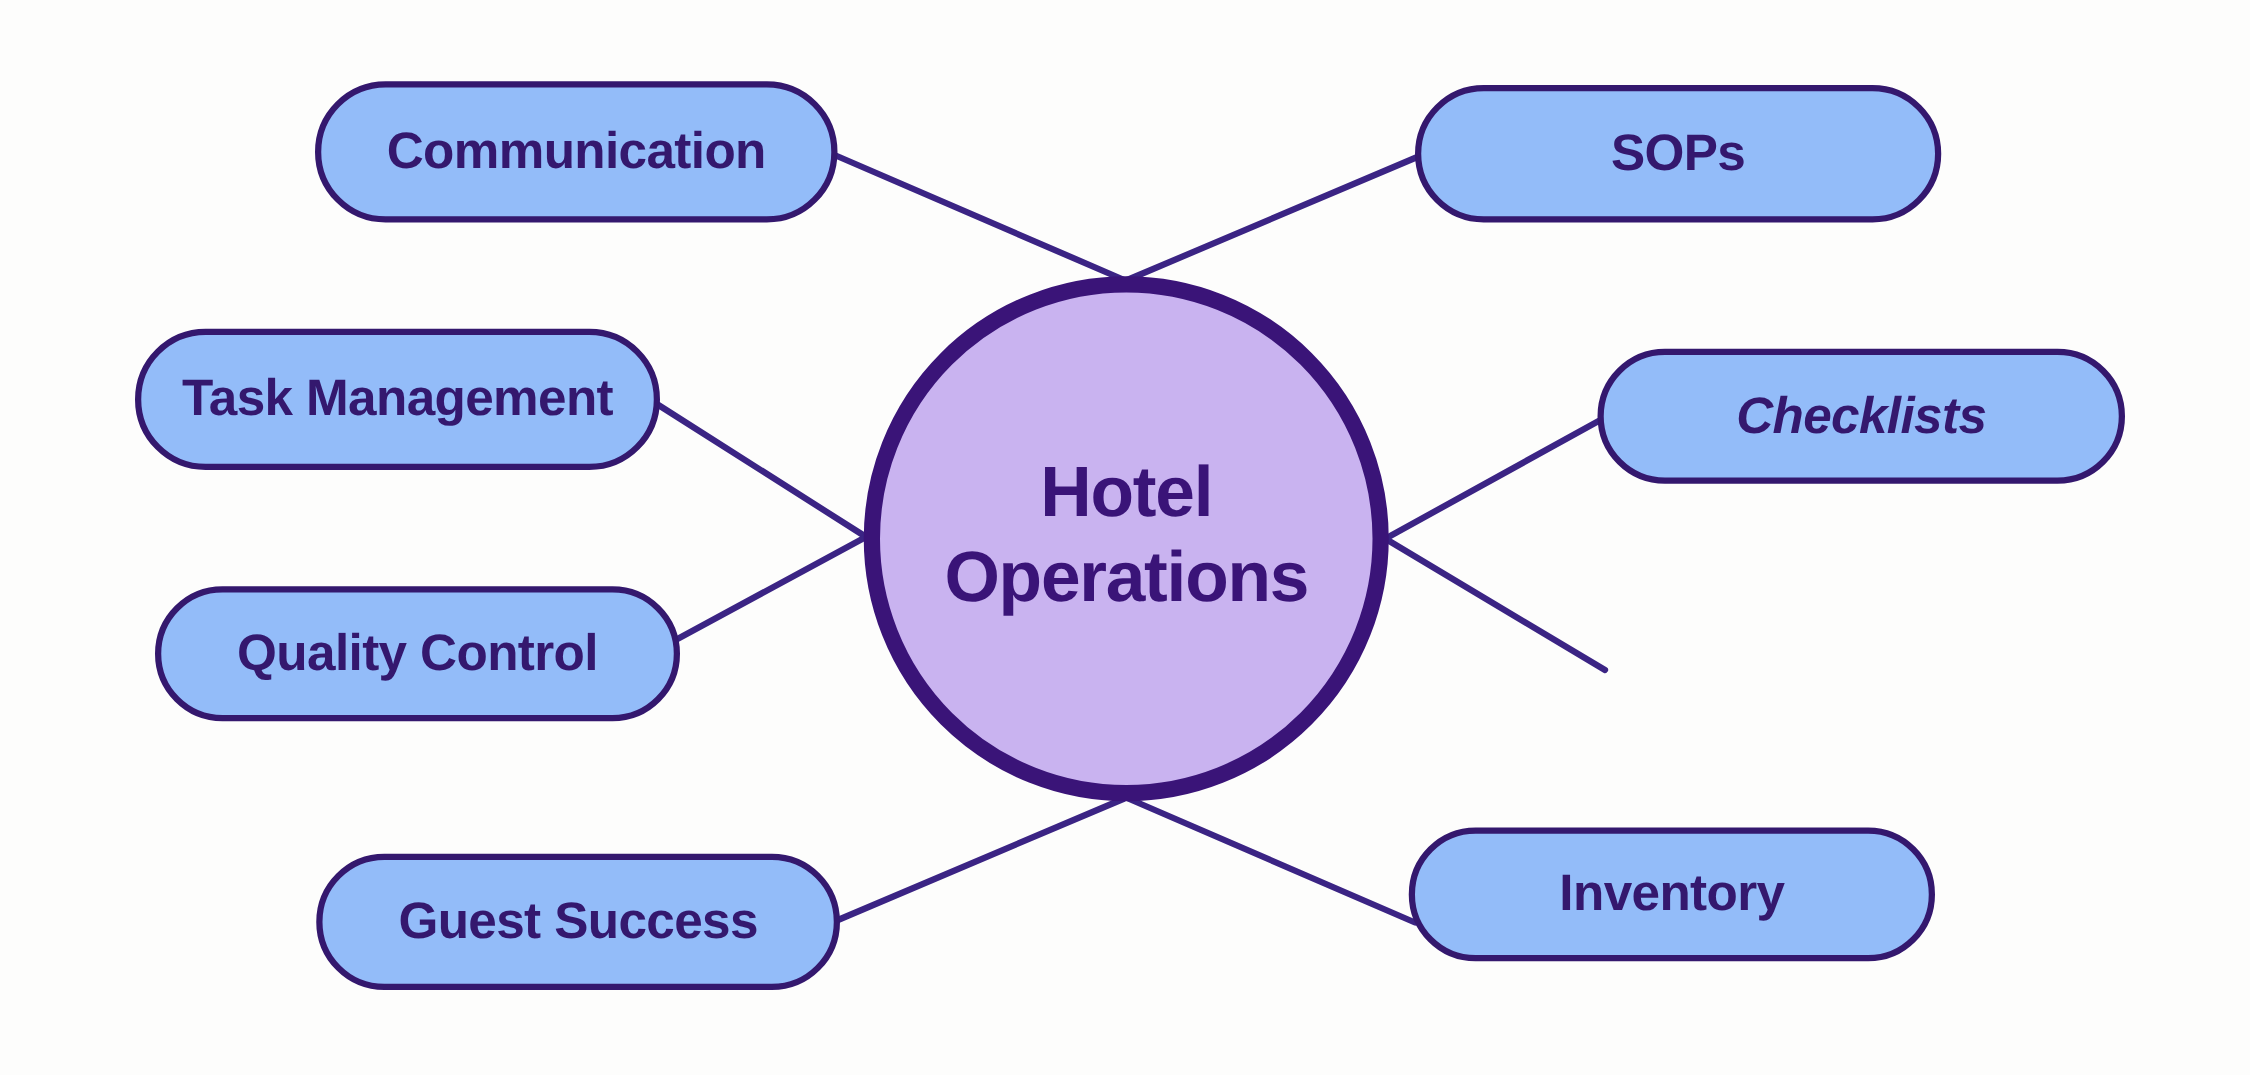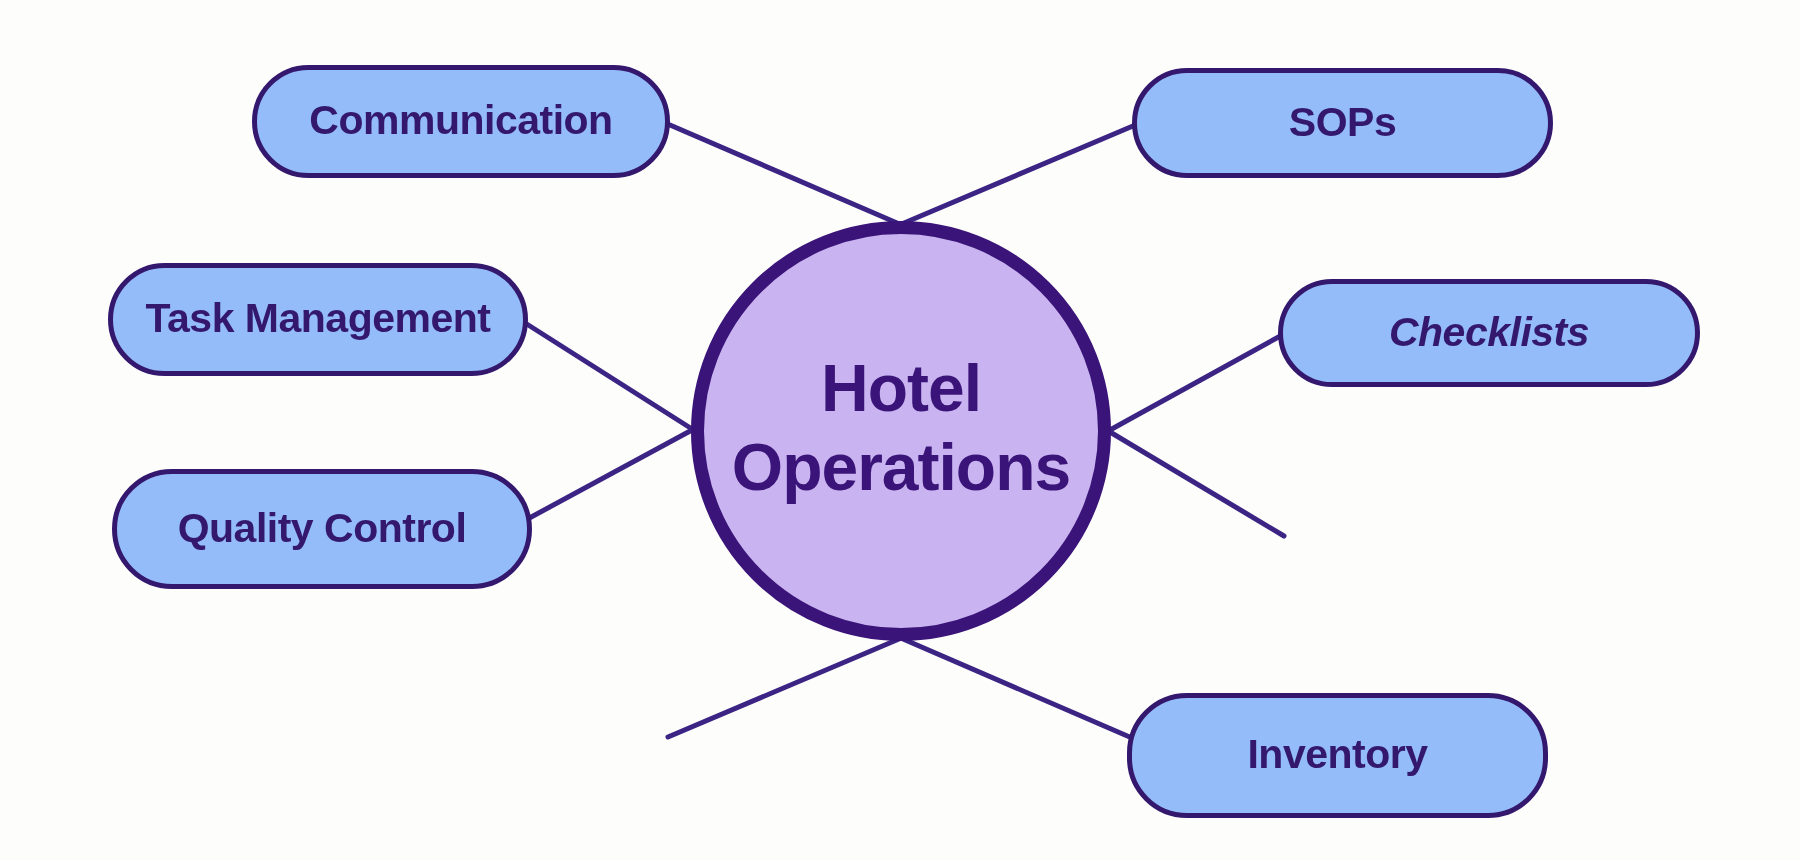"Hotel Operations" .center-node .label { font-size: 66px -> 57px }
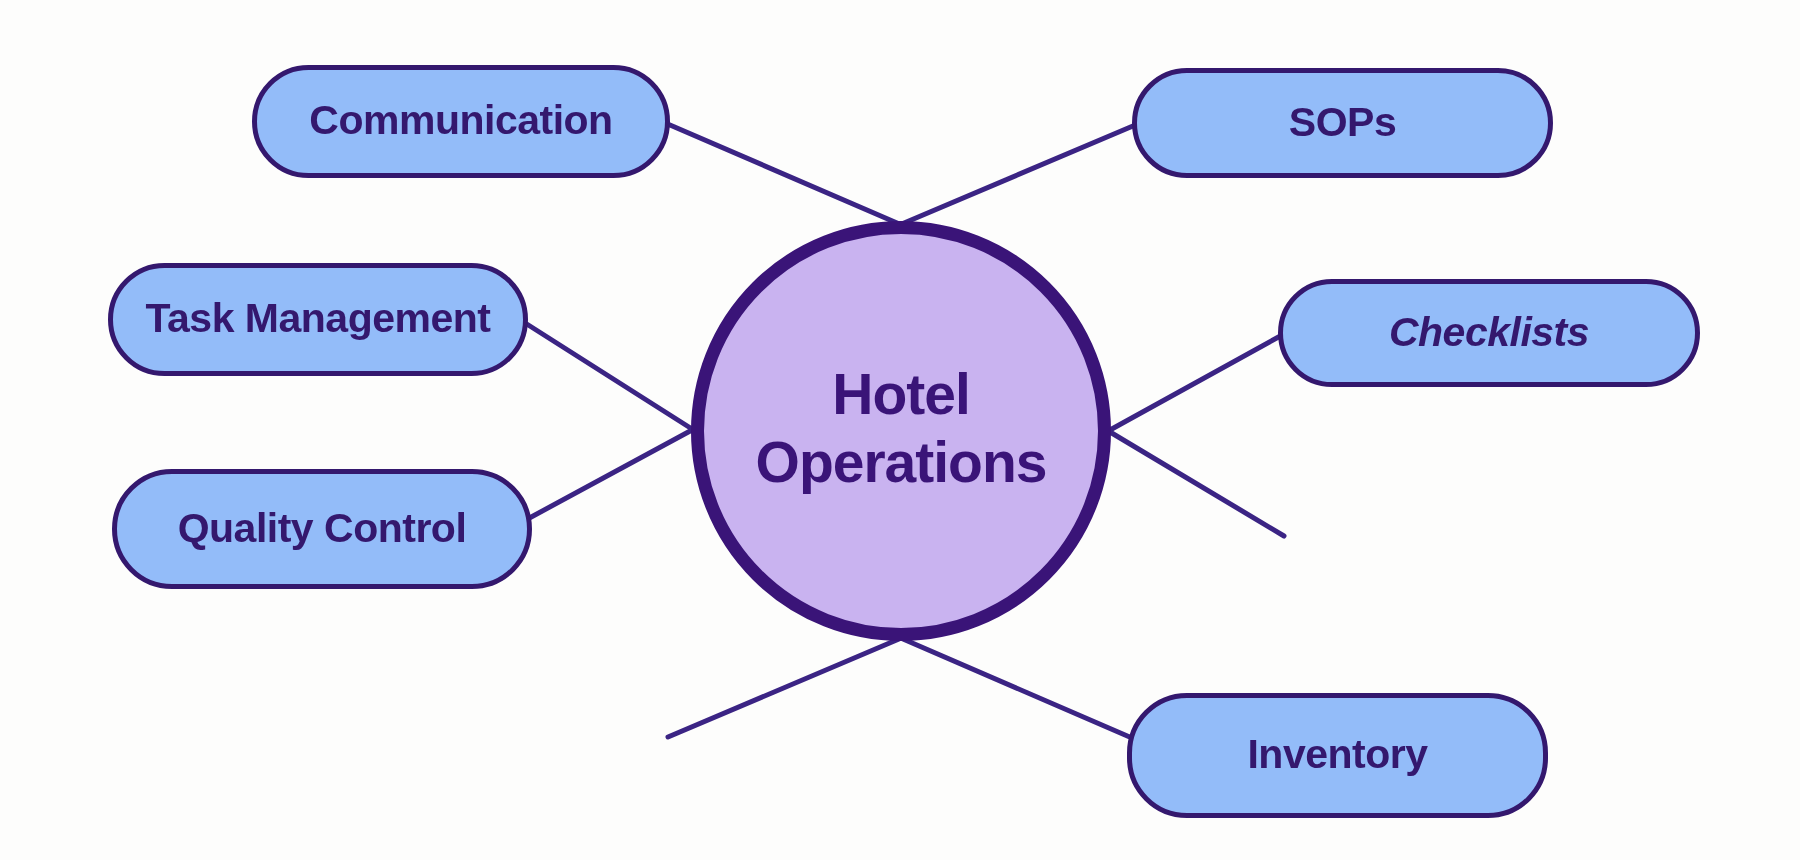"Quality Control" .n-quality { height: 120px -> 108px; left: 112px -> 124px }
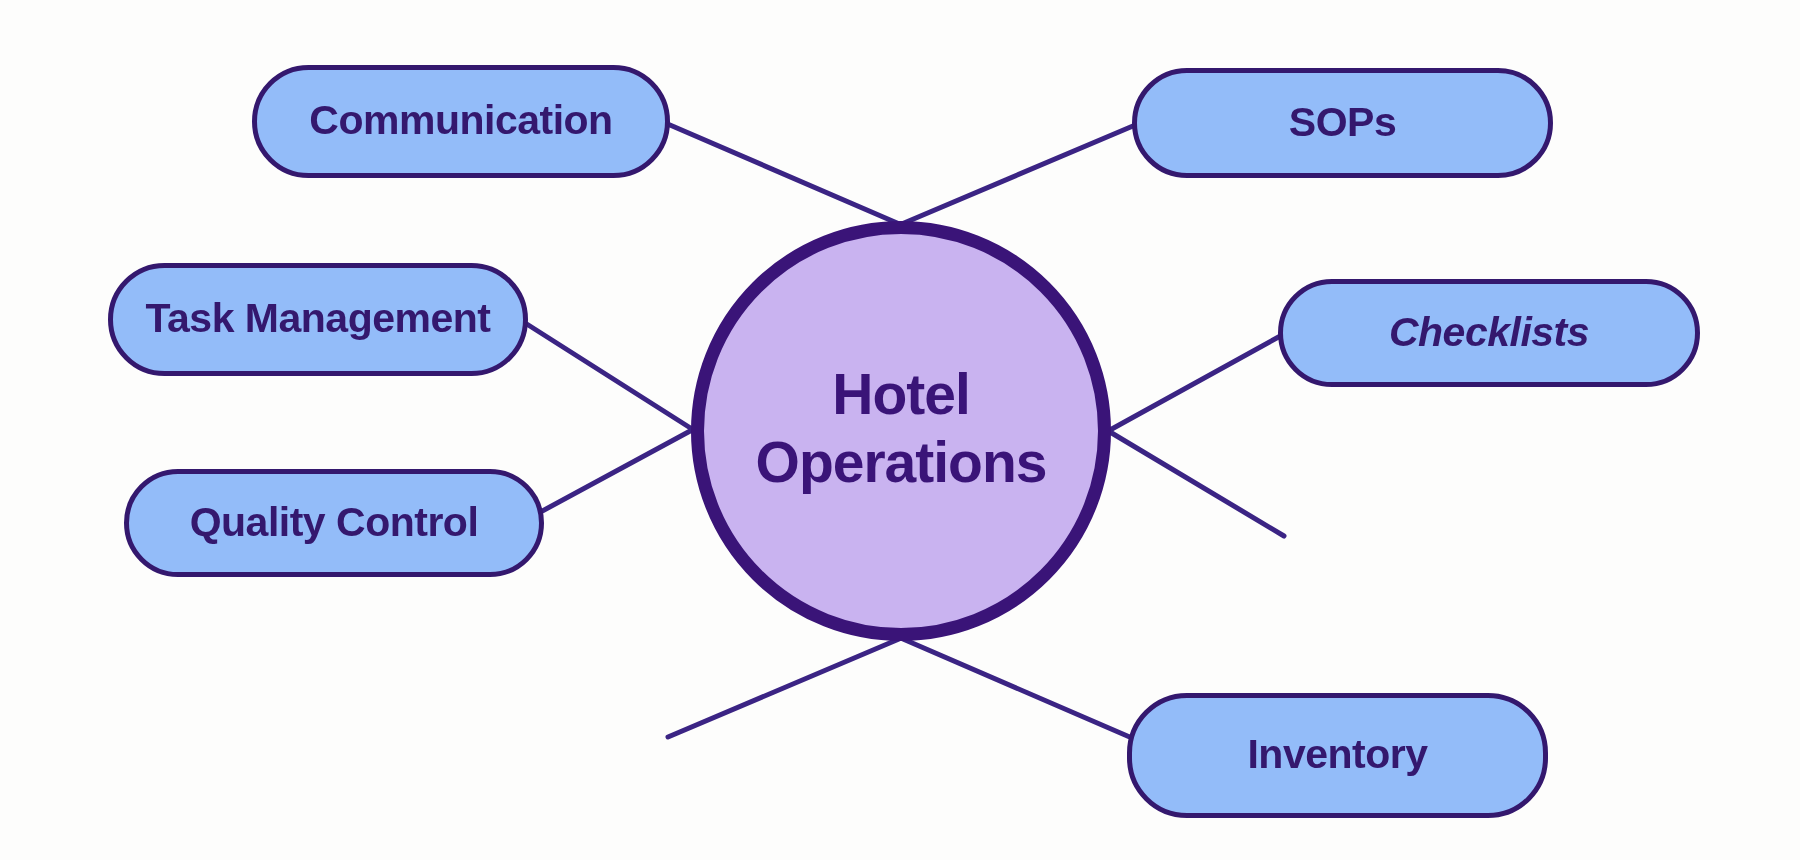"Guest Success" div.pill { html: none -> <div> <span>Guest Success</span> </div> }
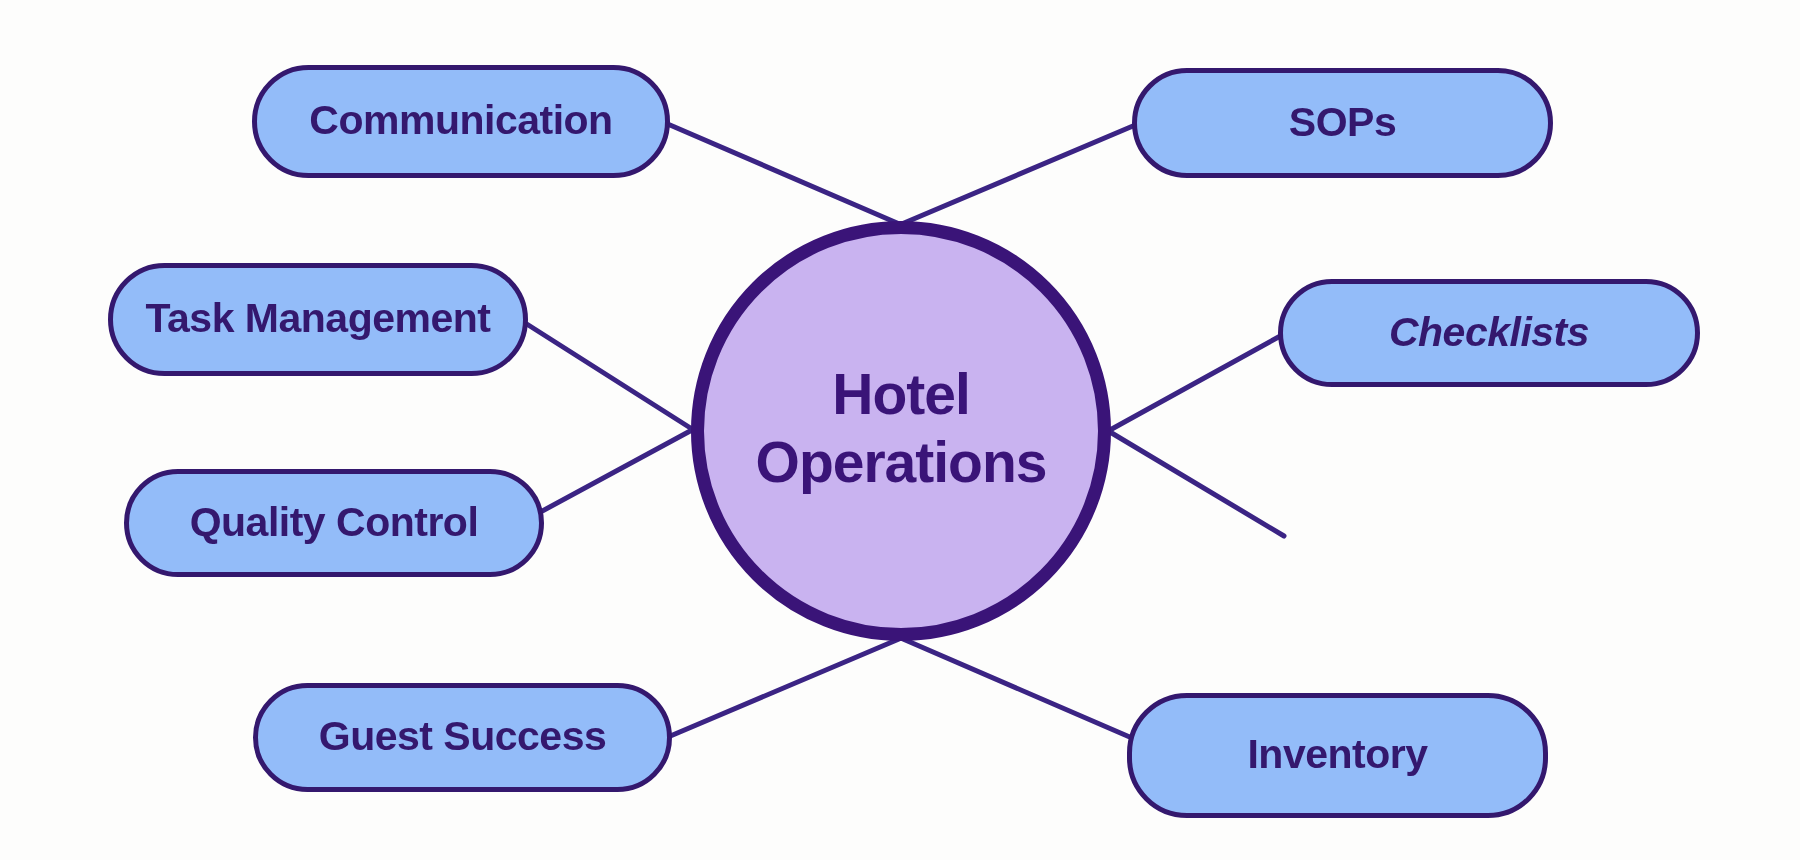"Inventory" .n-inventory { height: 125px -> 107px; top: 693px -> 662px }
